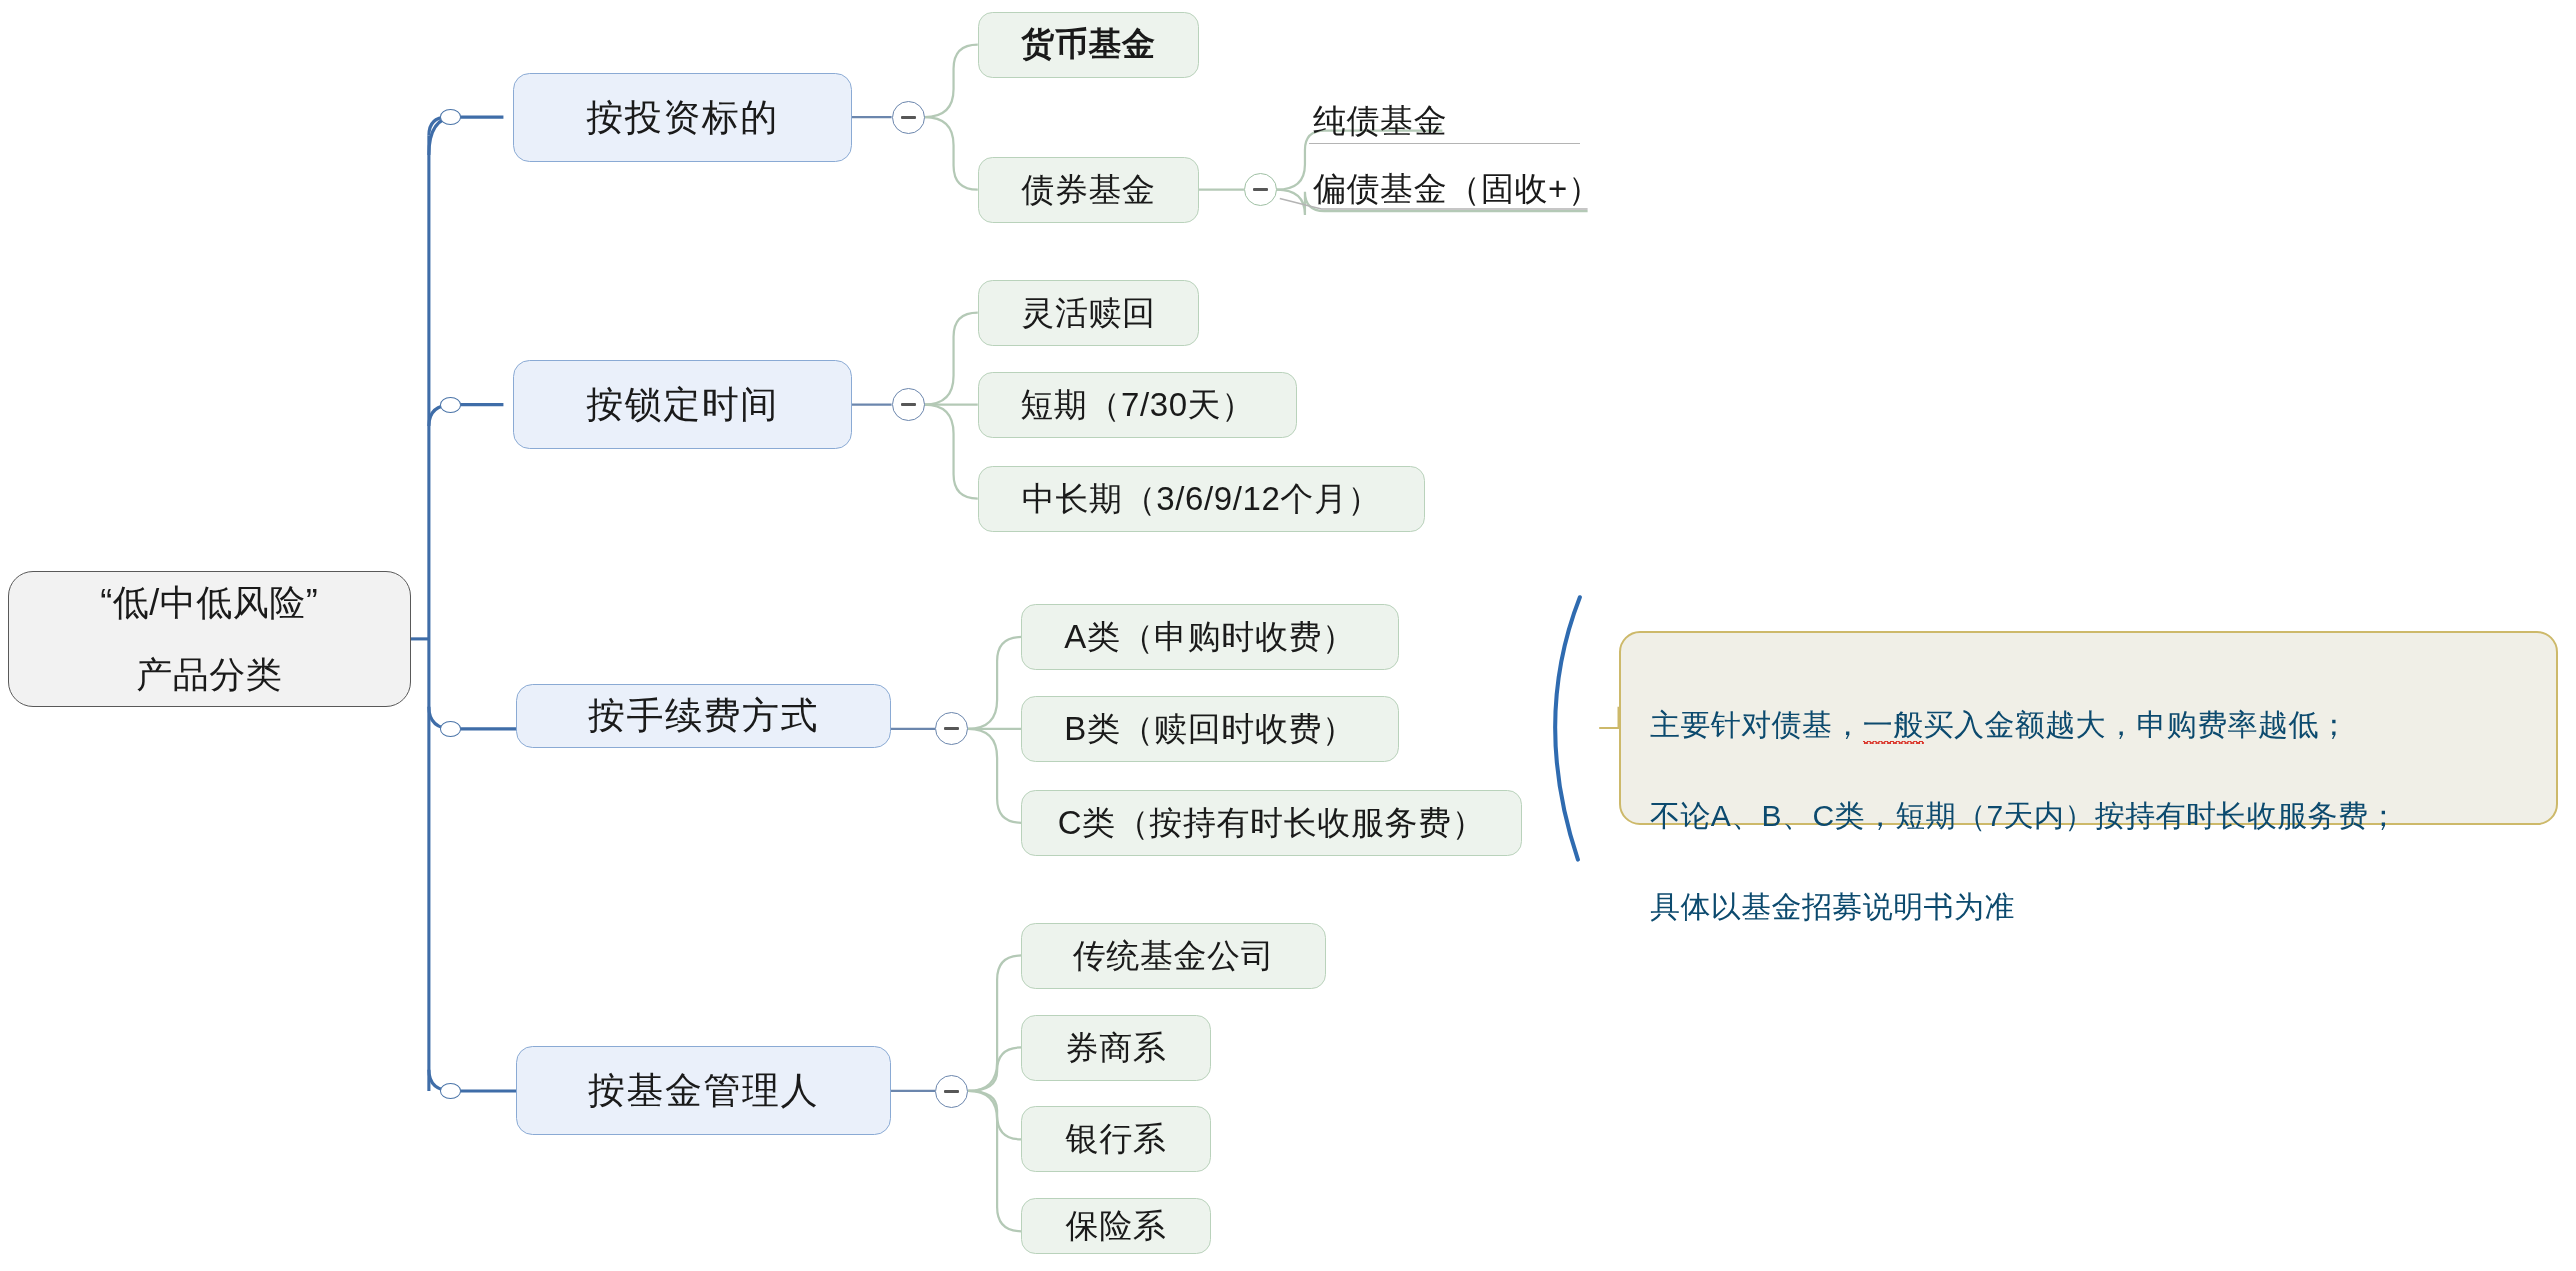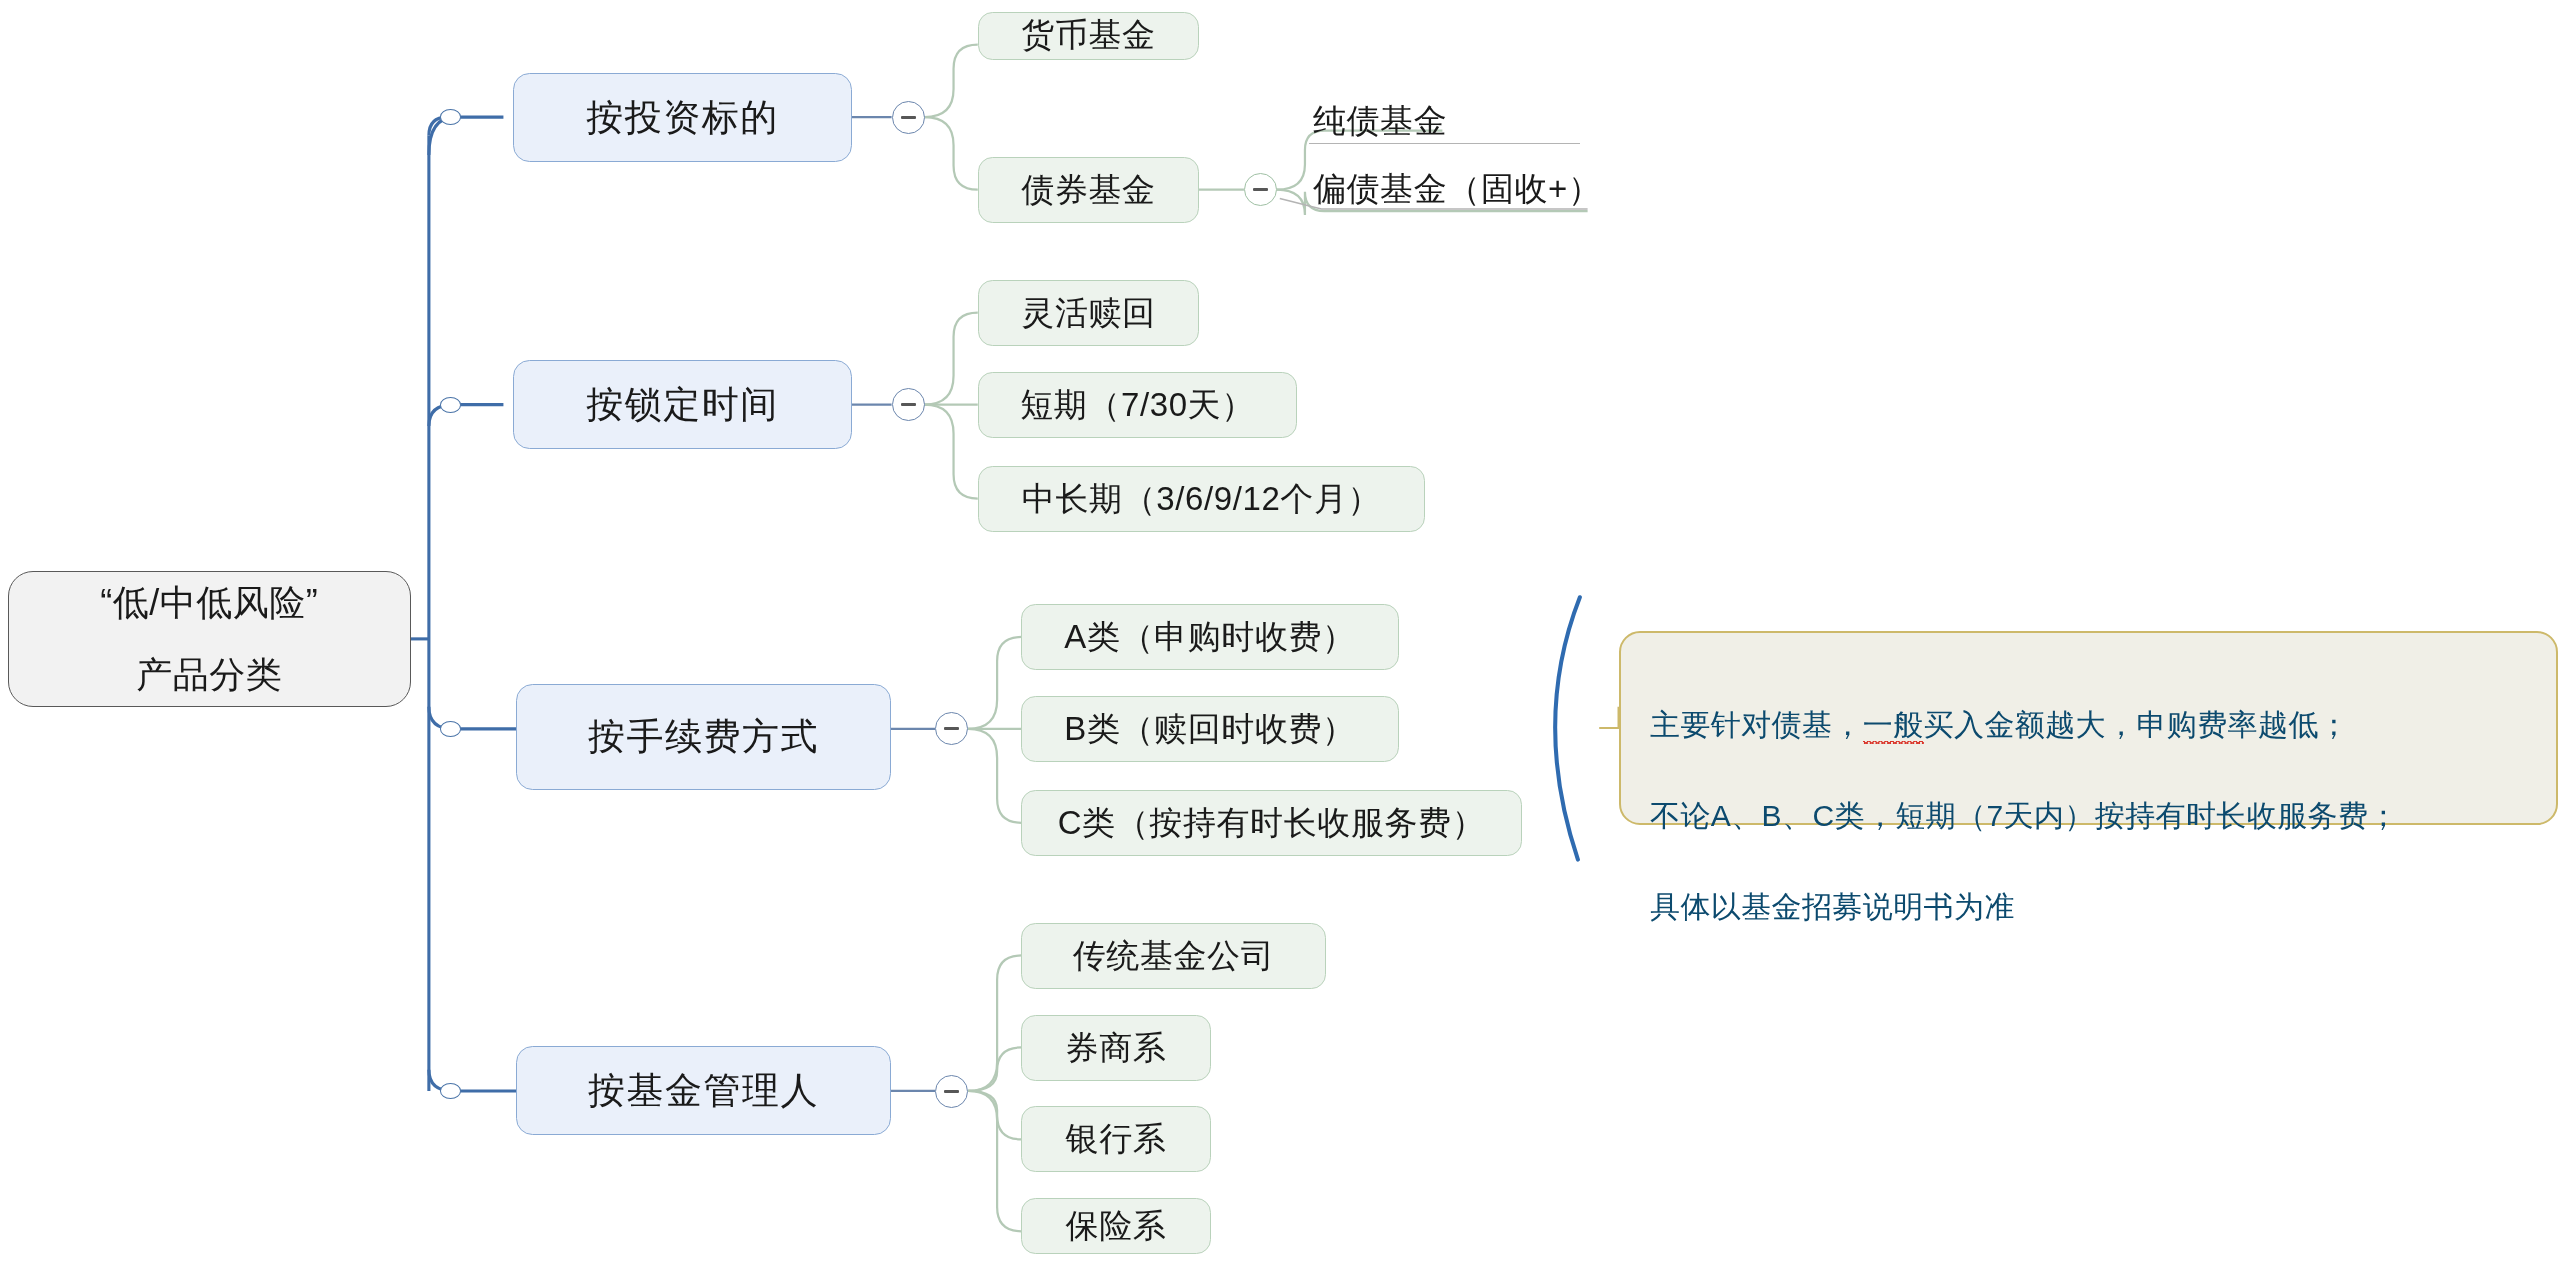"货币基金" div.node { font-weight: none -> bold; height: 48px -> 66px }
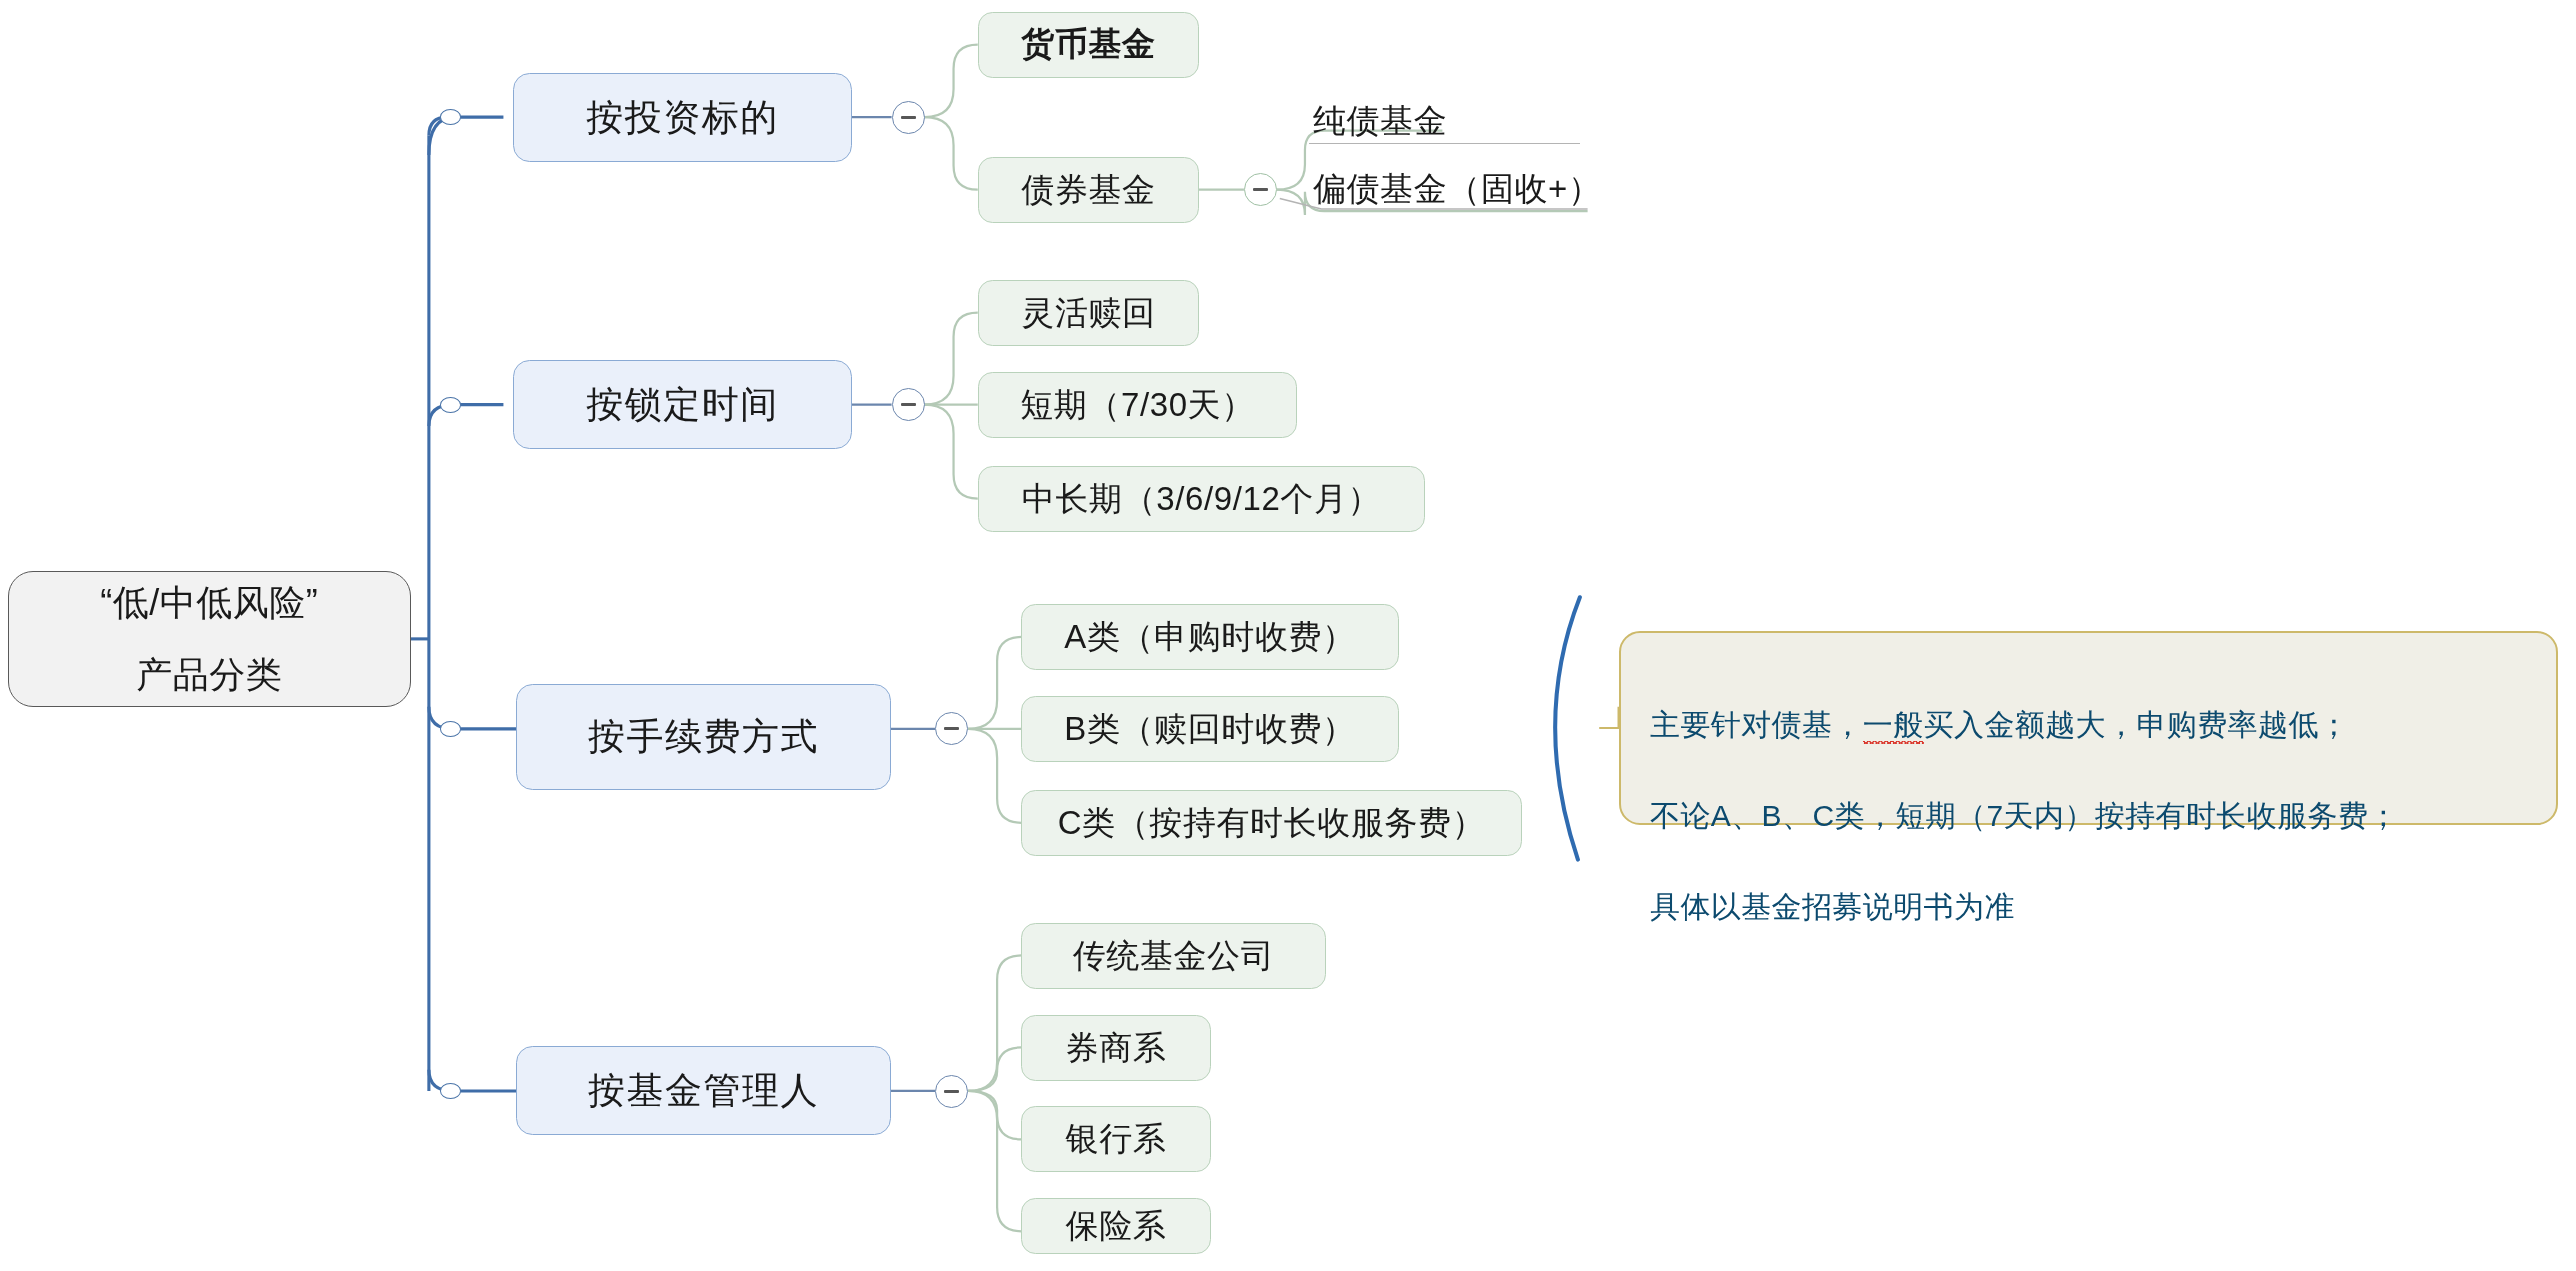"按手续费方式" div.node { height: 106px -> 64px }
